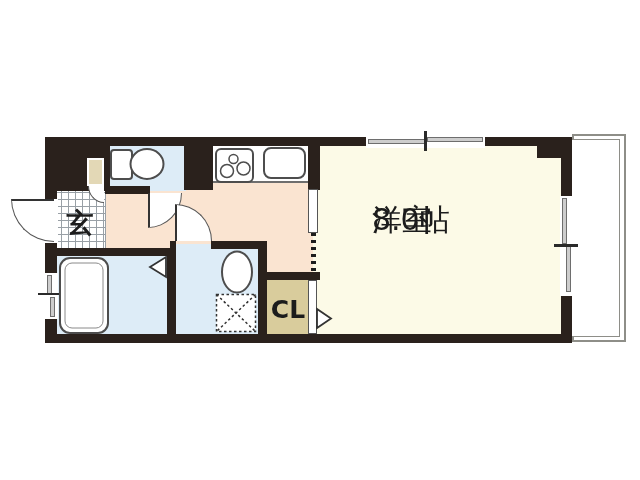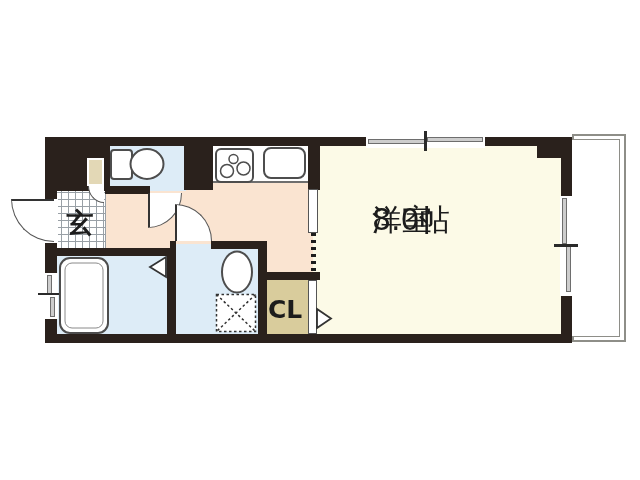"CL" .cl-label { width: 24px -> 40px }
